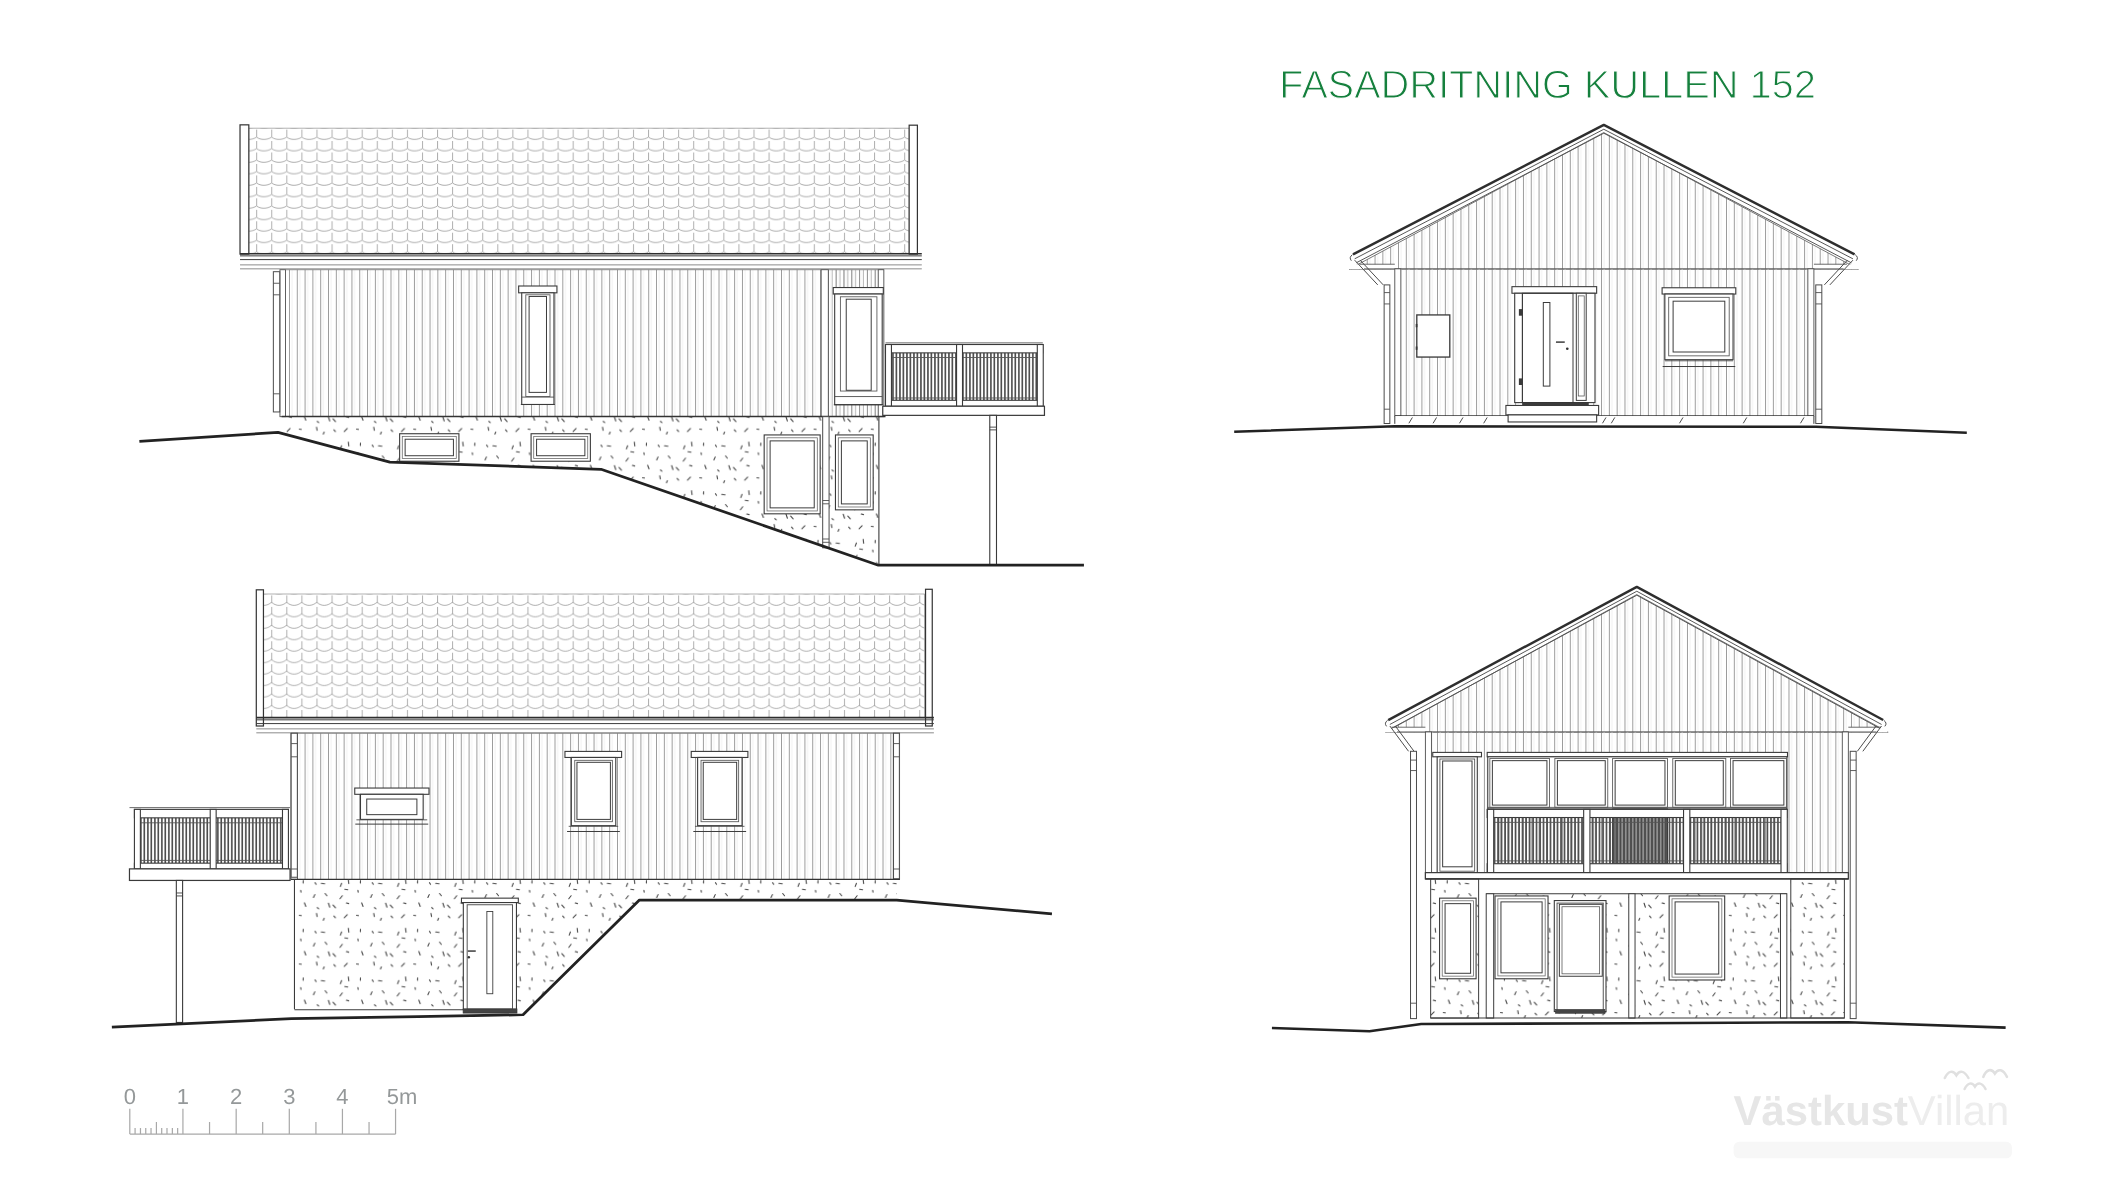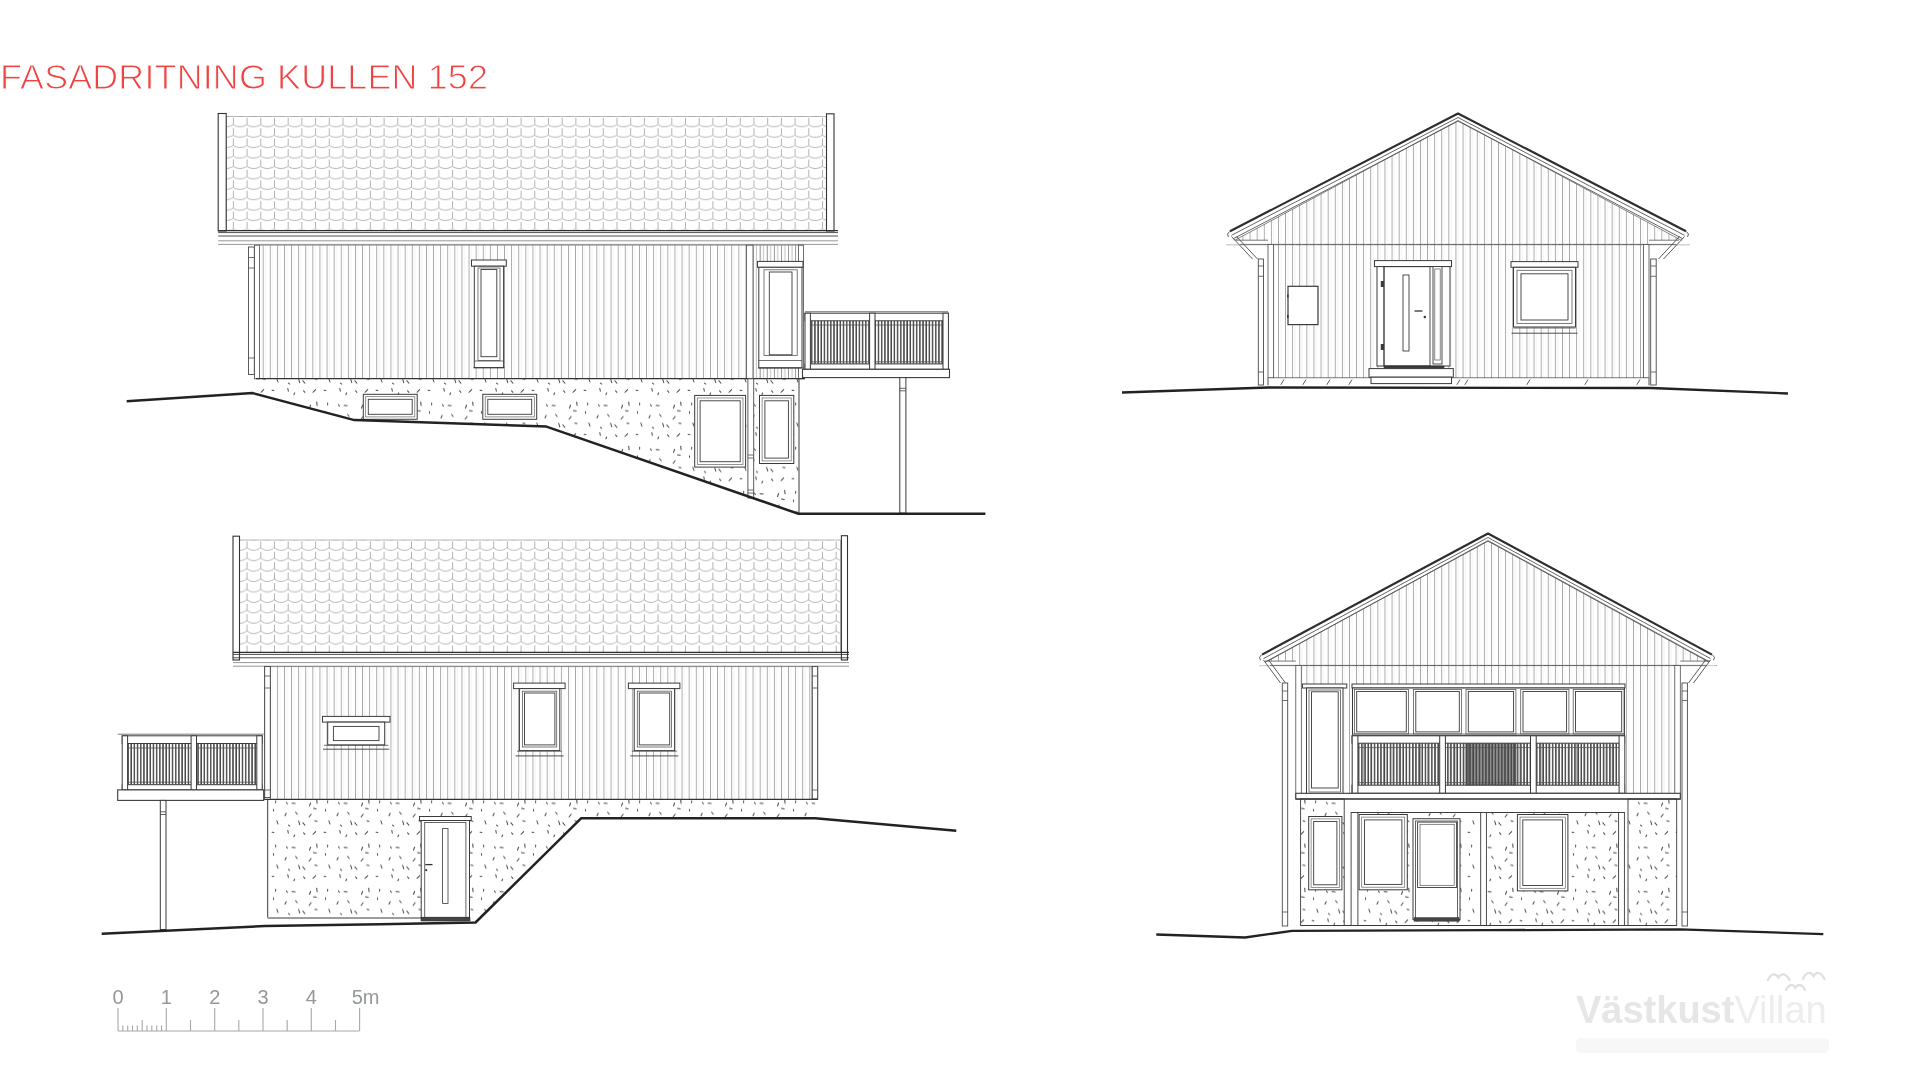"FASADRITNING KULLEN 152" .title { color: #ef4444 -> #15803d; text-align: left -> right }
